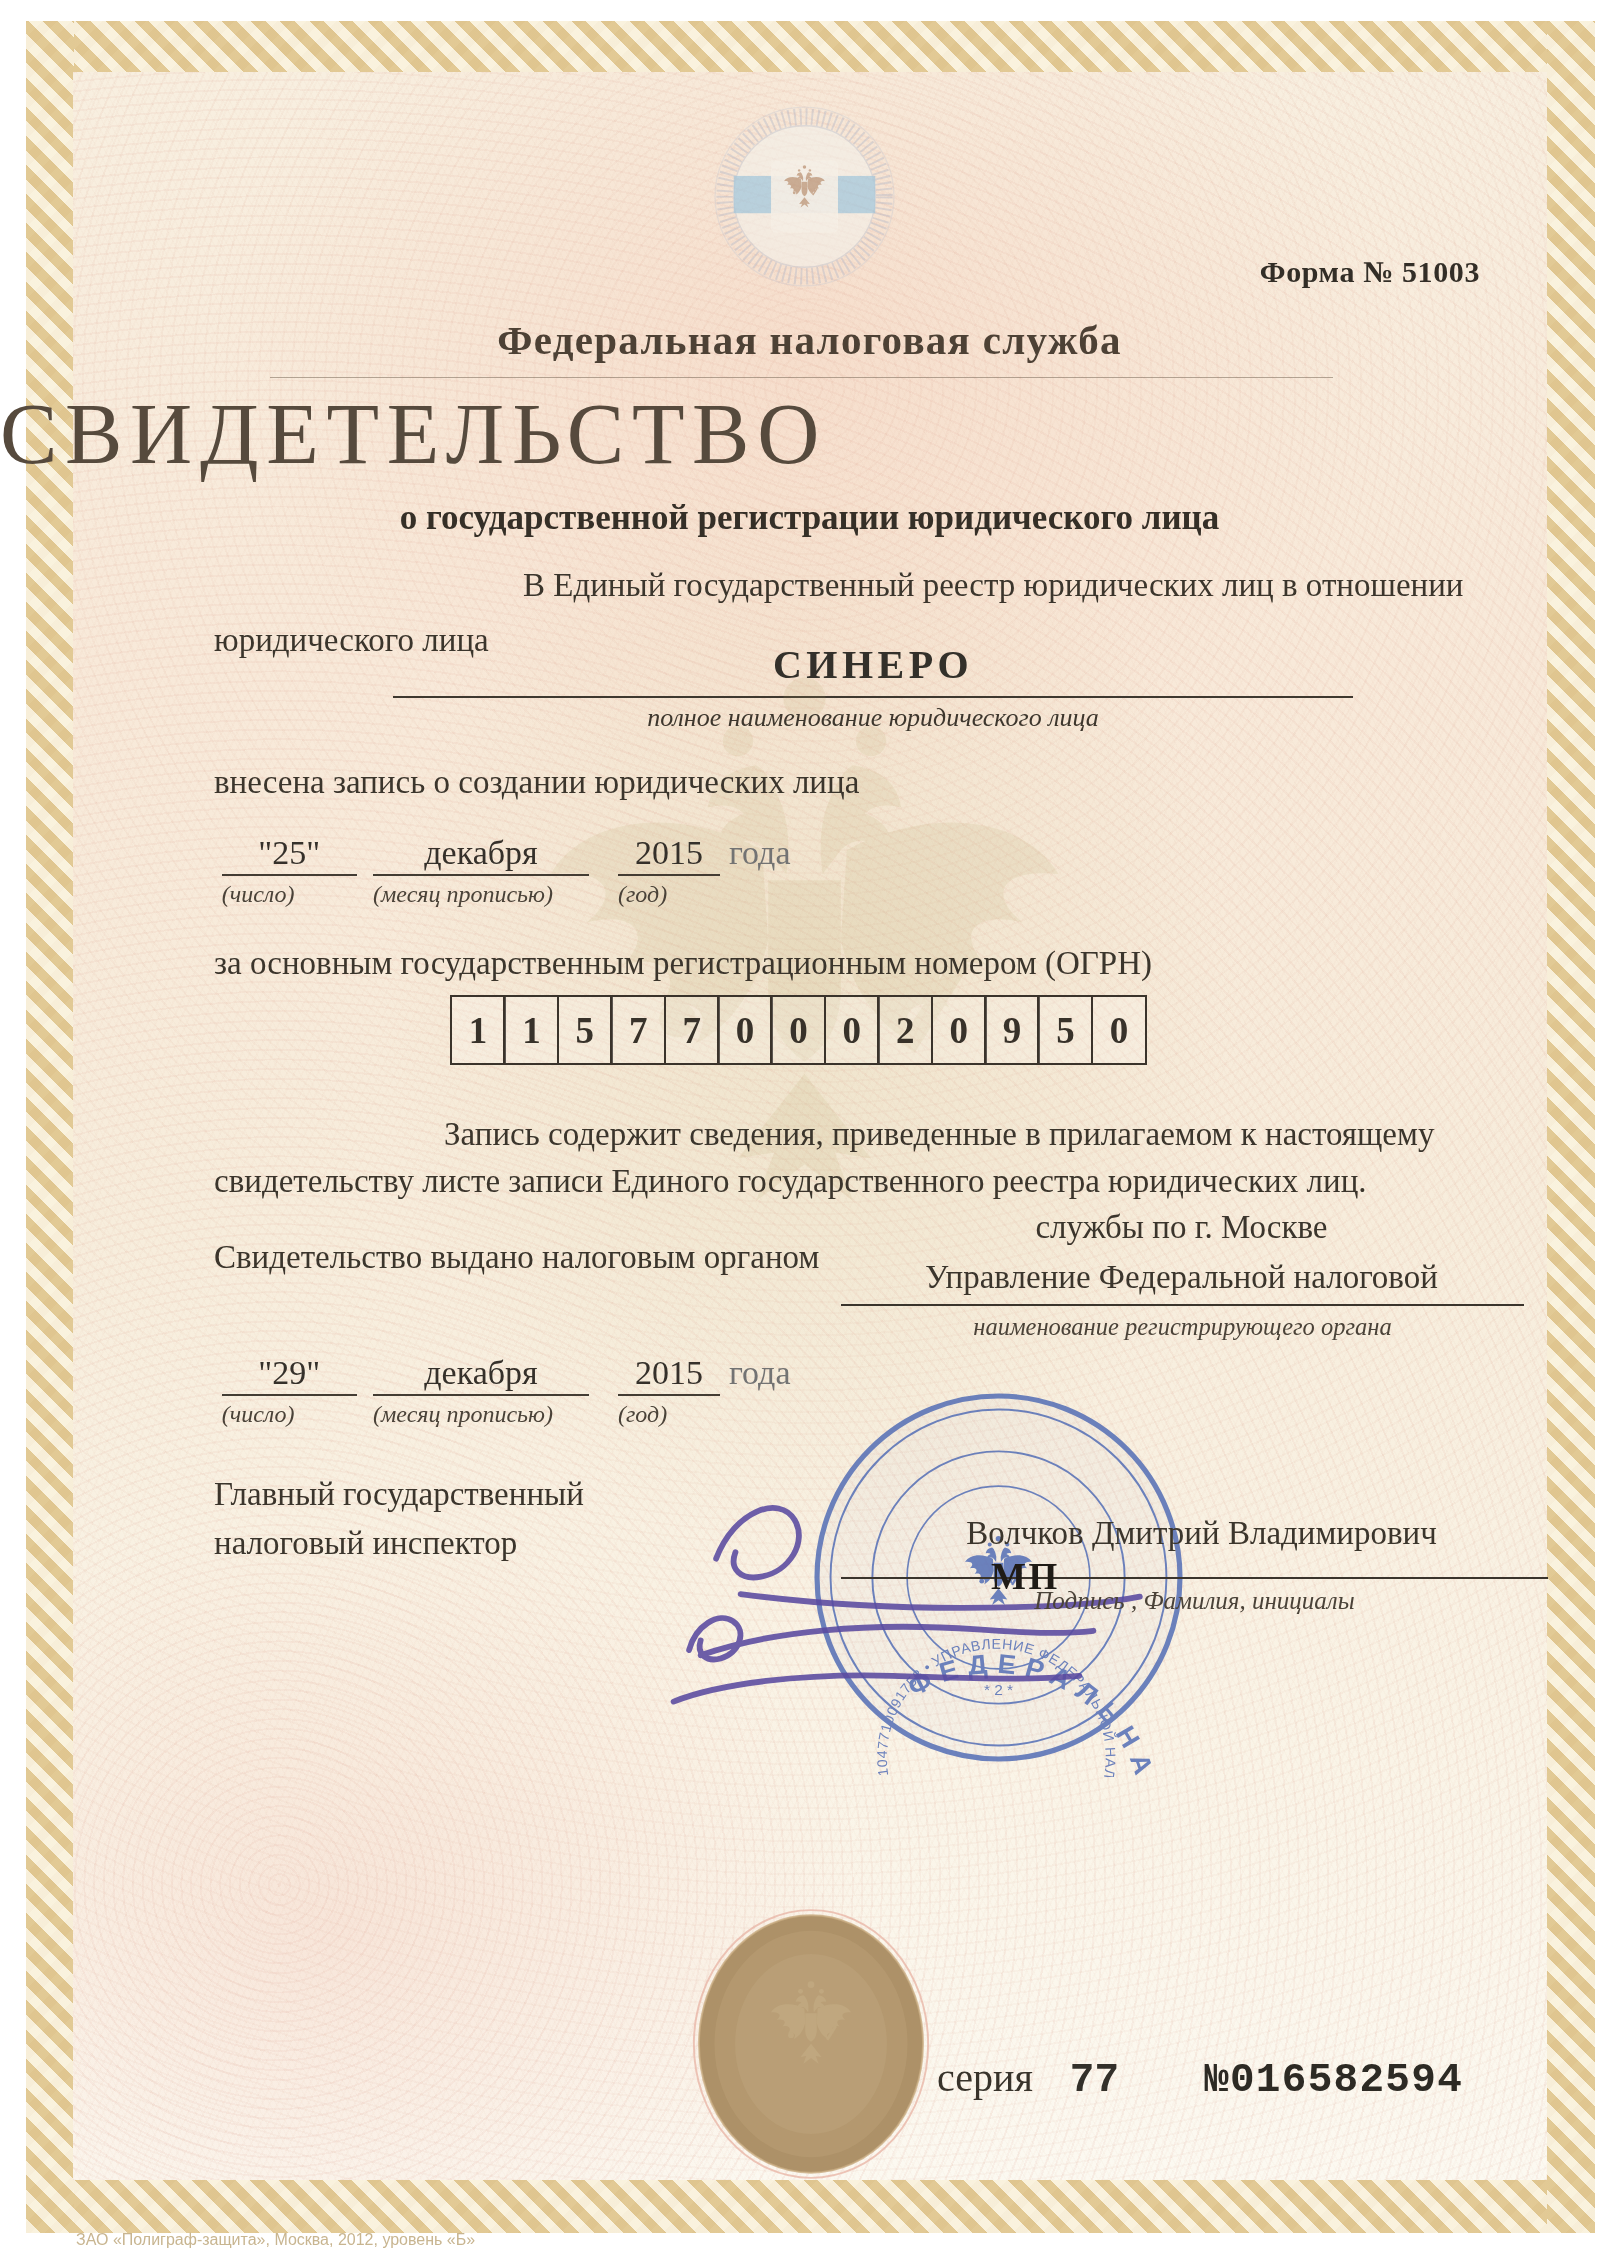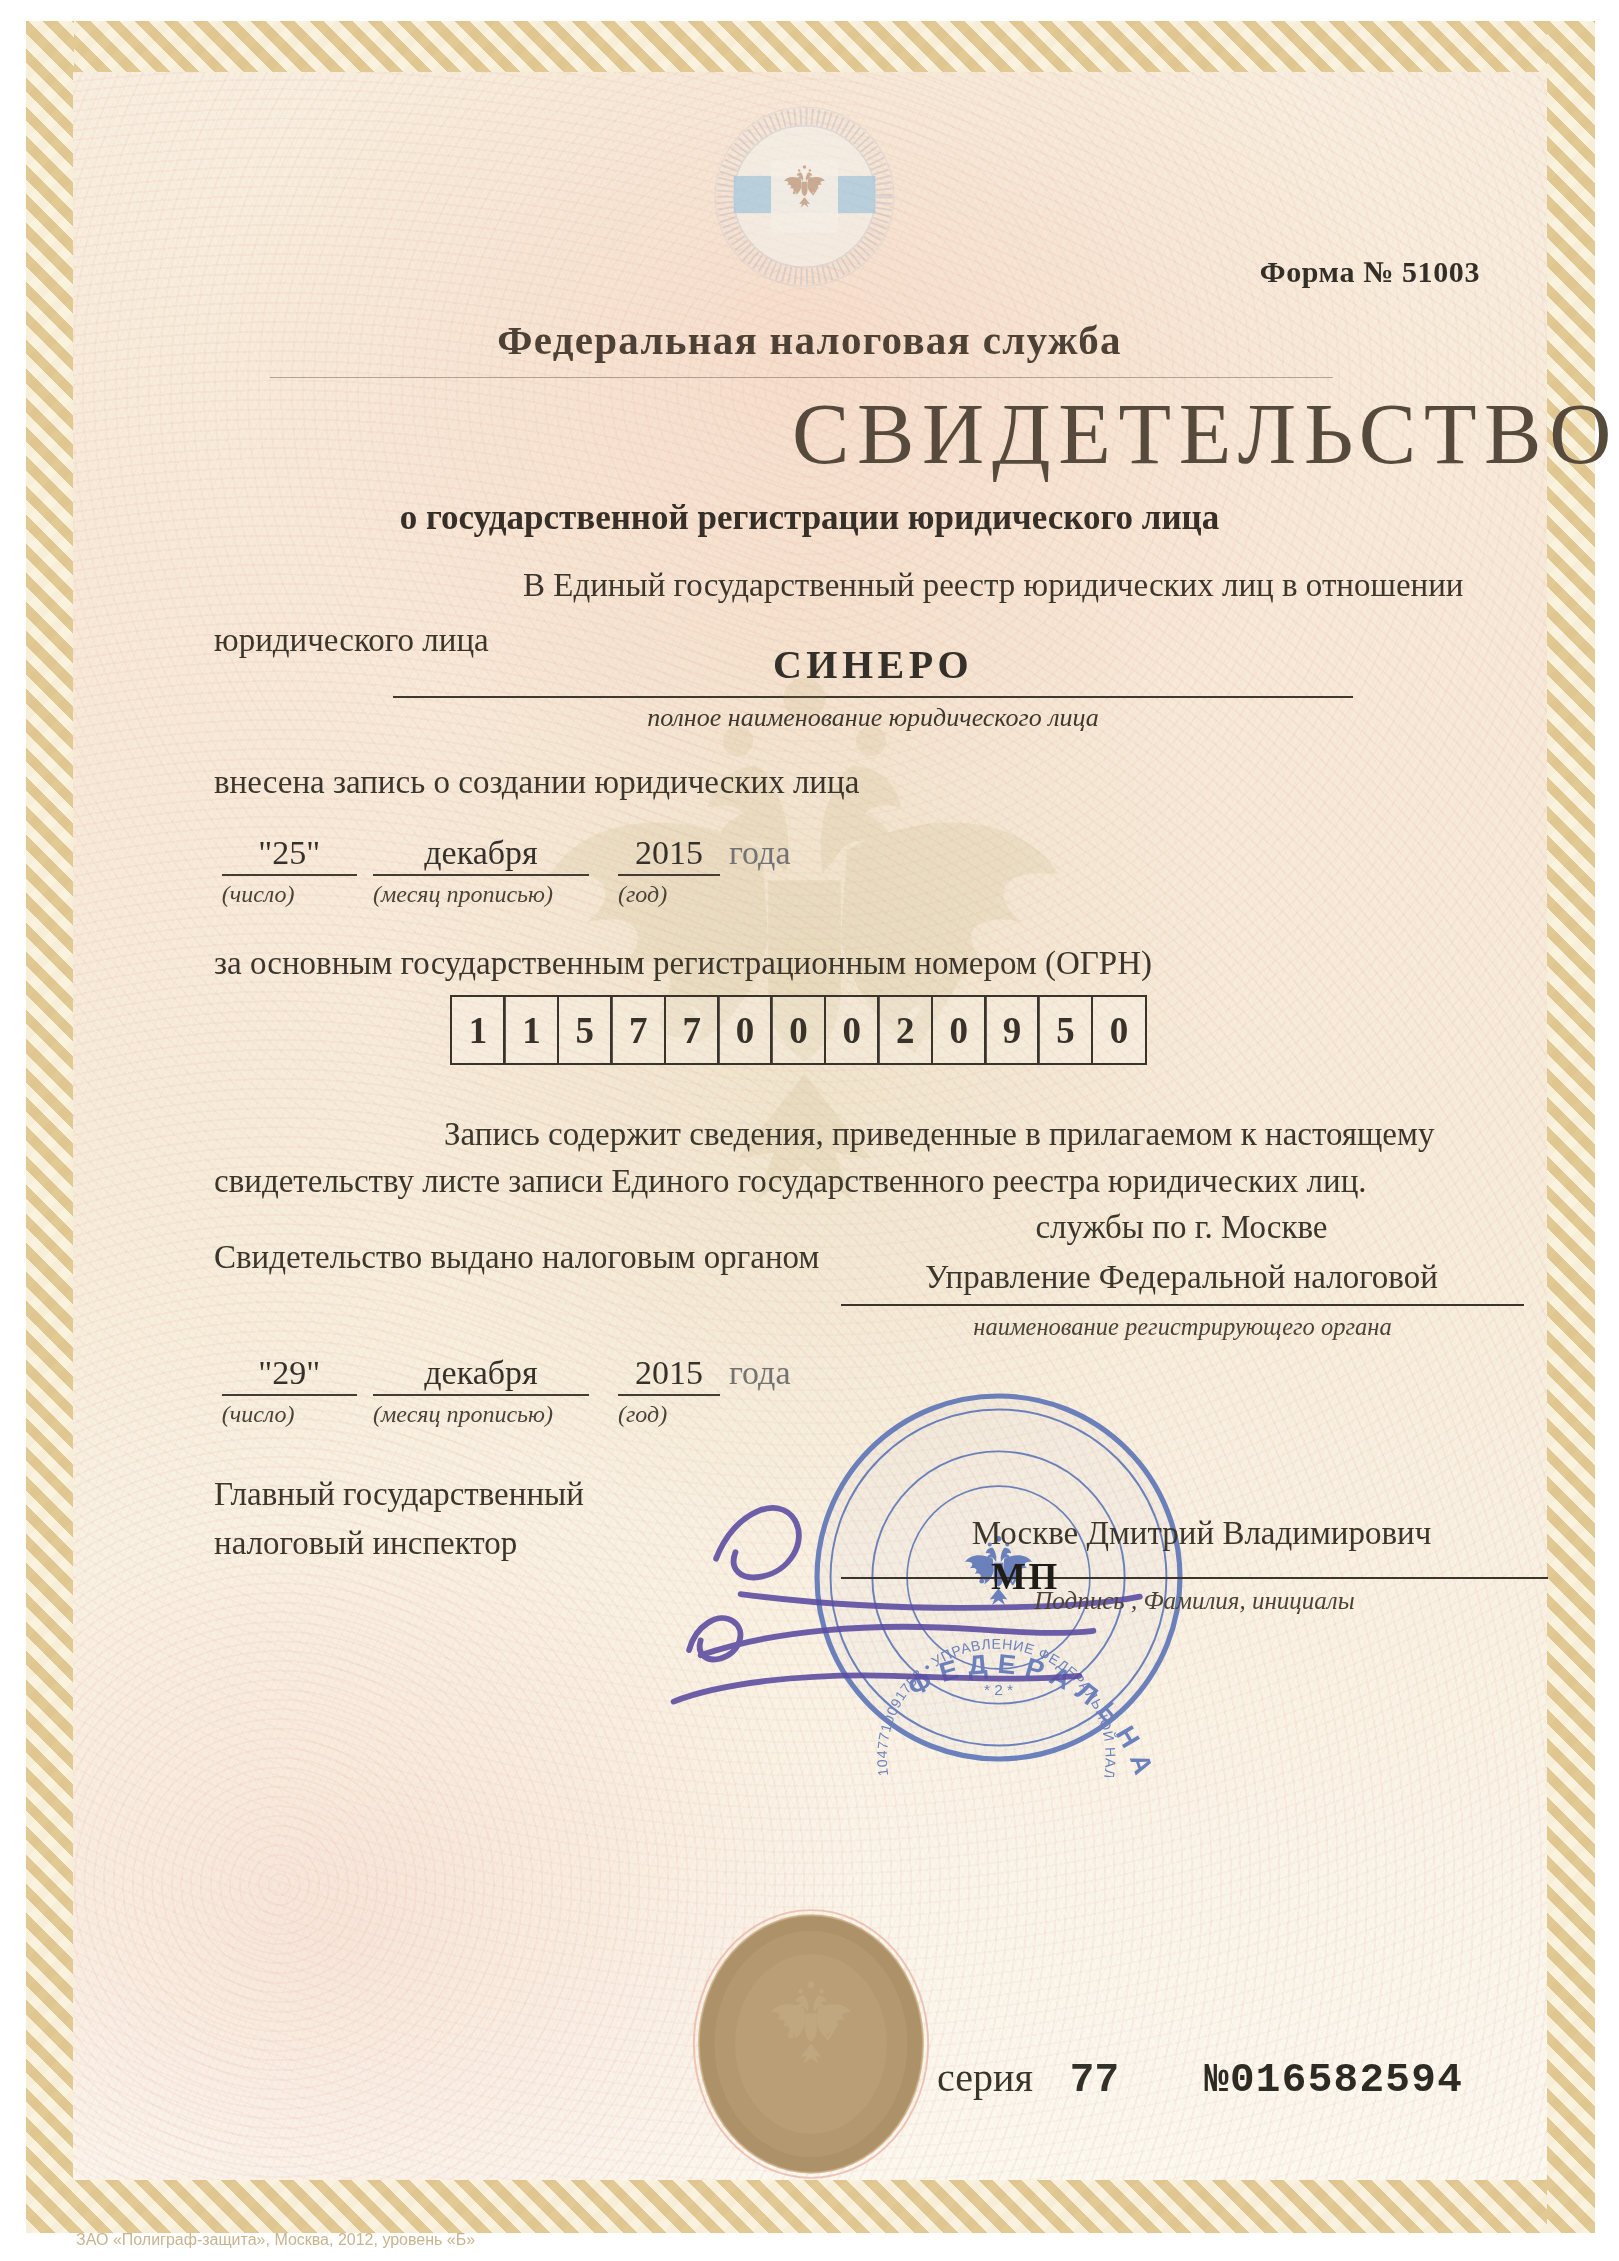"СВИДЕТЕЛЬСТВО" .main-title { padding-left: 48px -> none; text-align: right -> left }
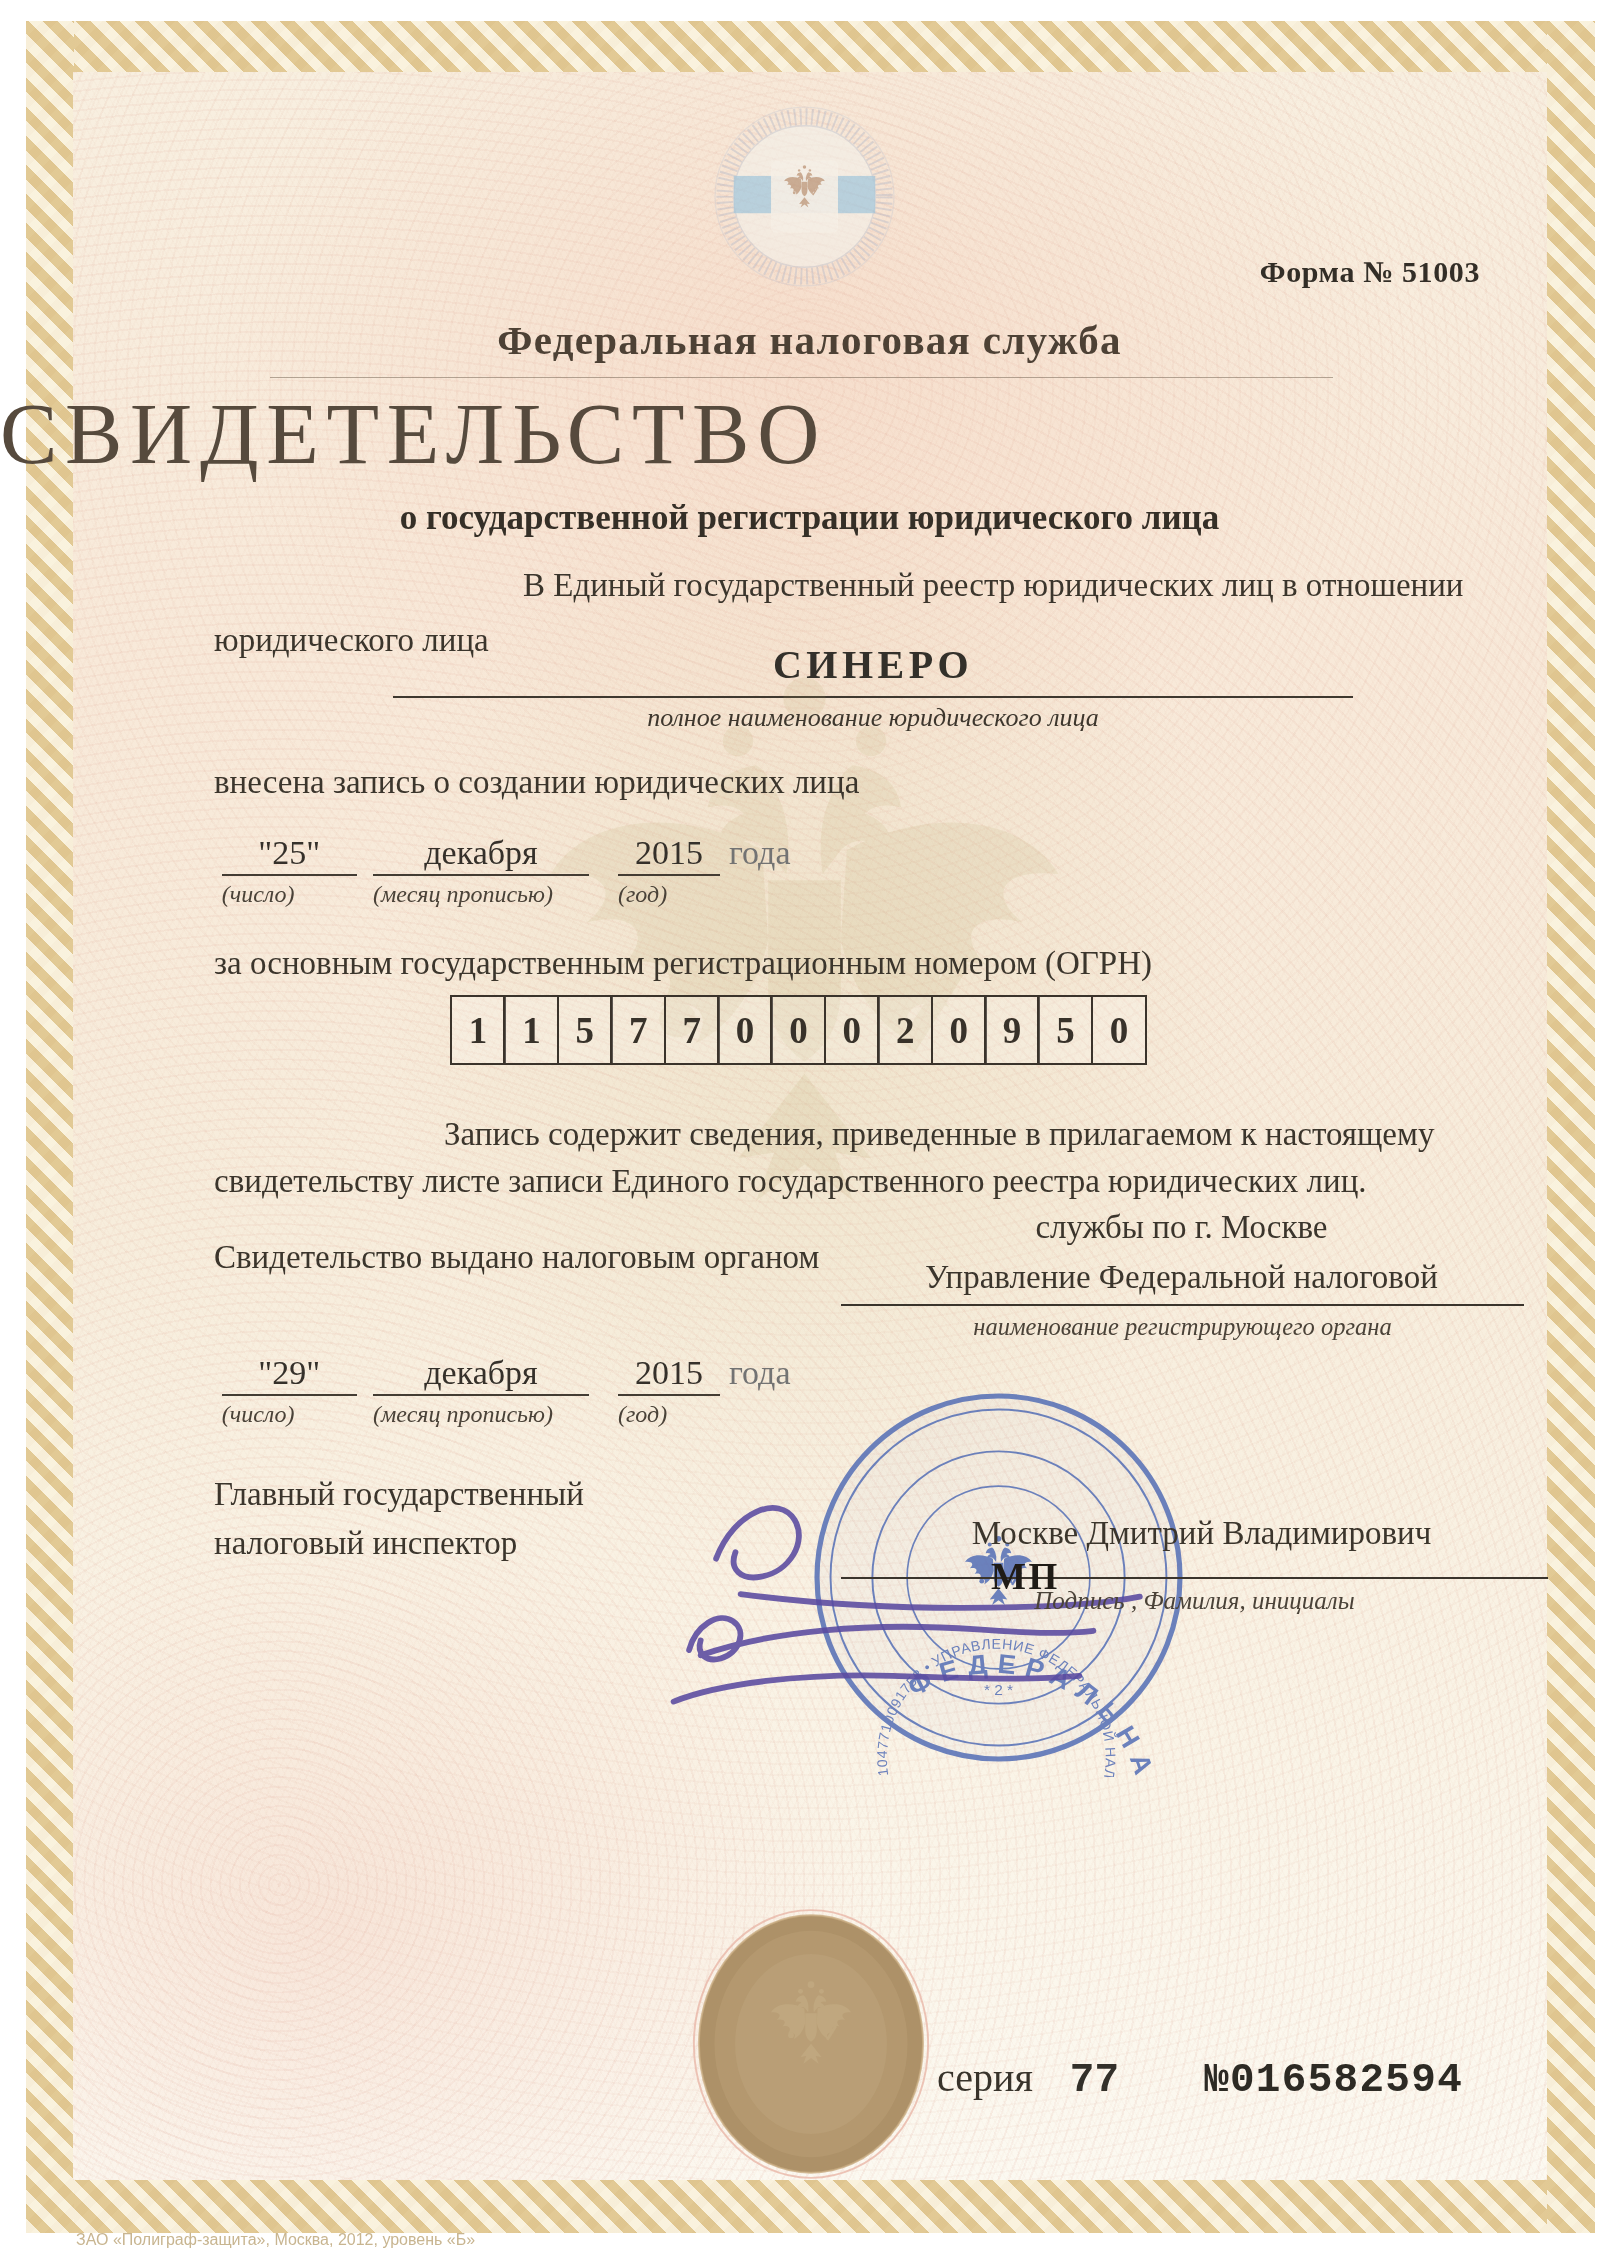"Москве Дмитрий Владимирович" div.abs { text: Москве -> Волчков }
